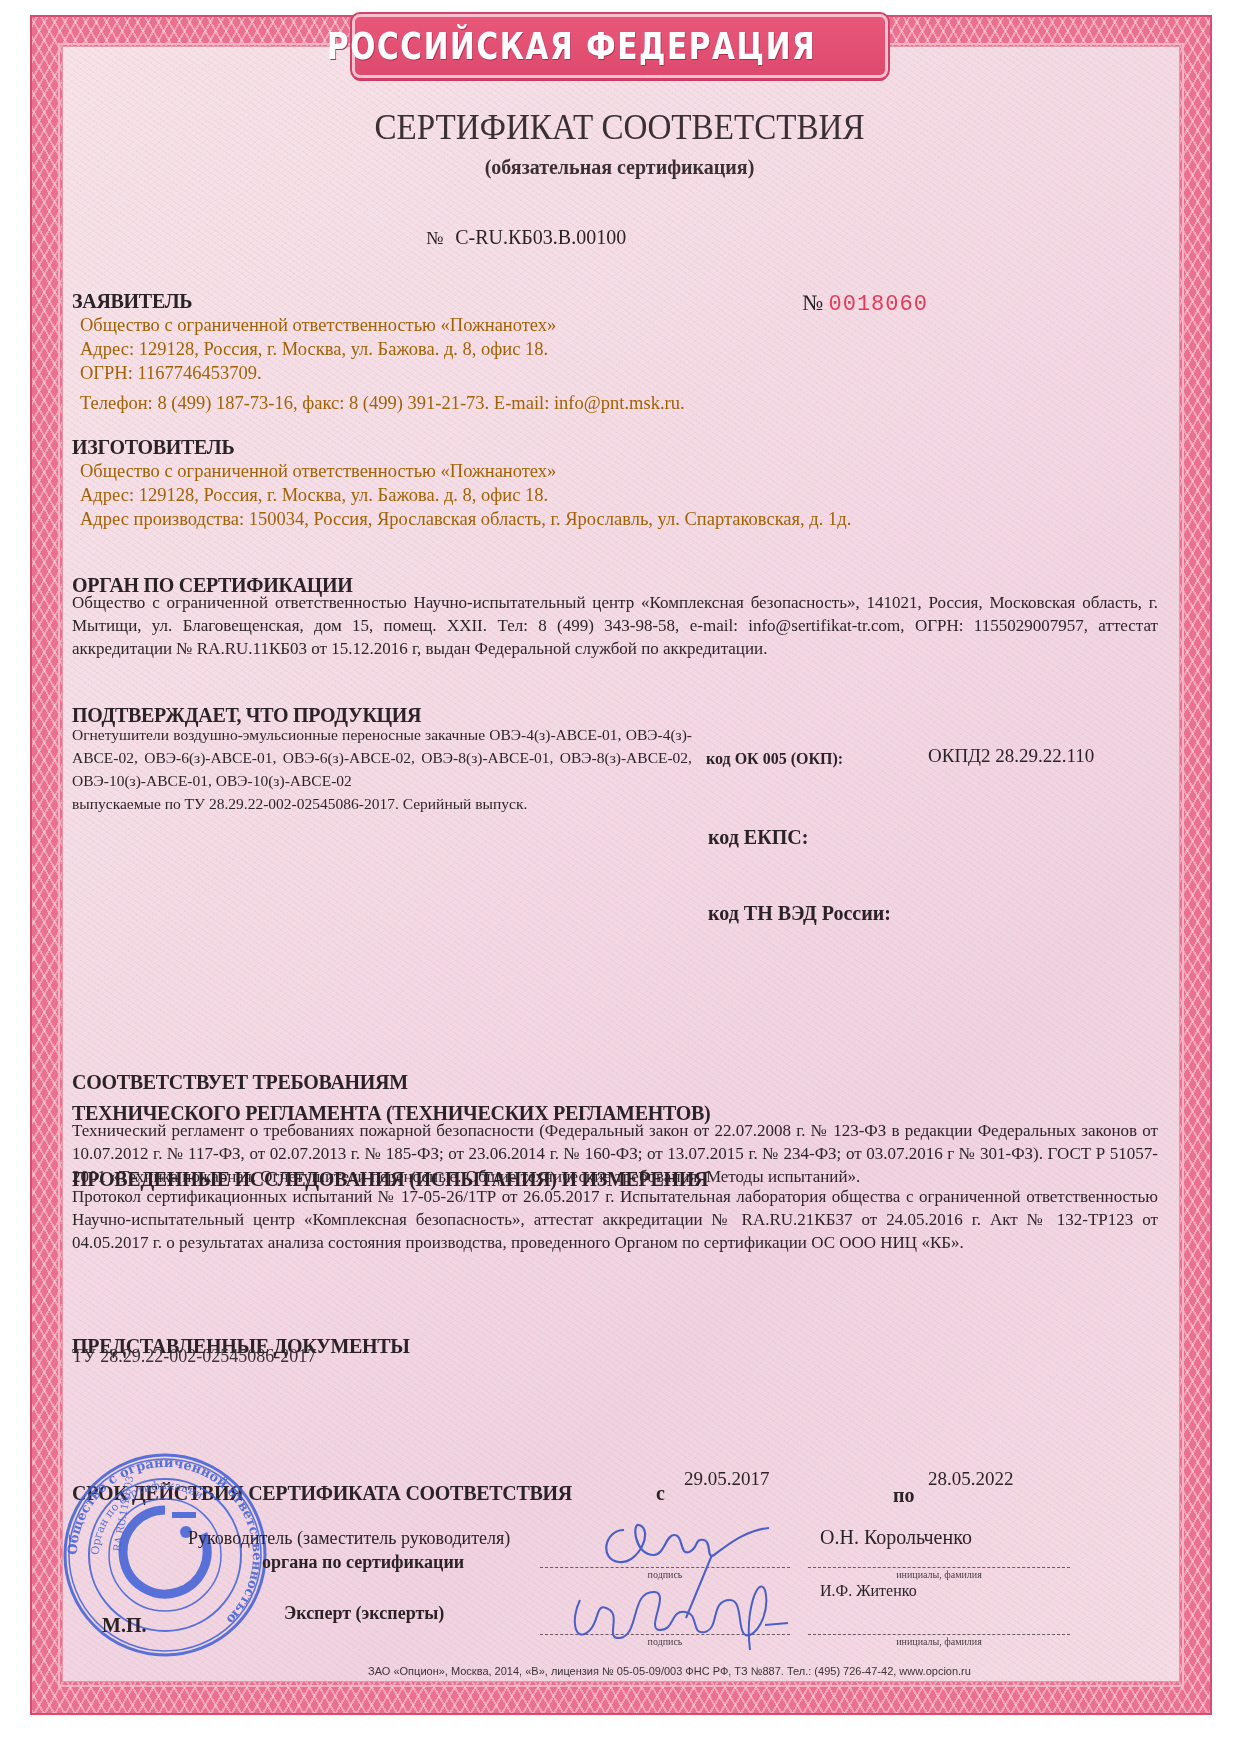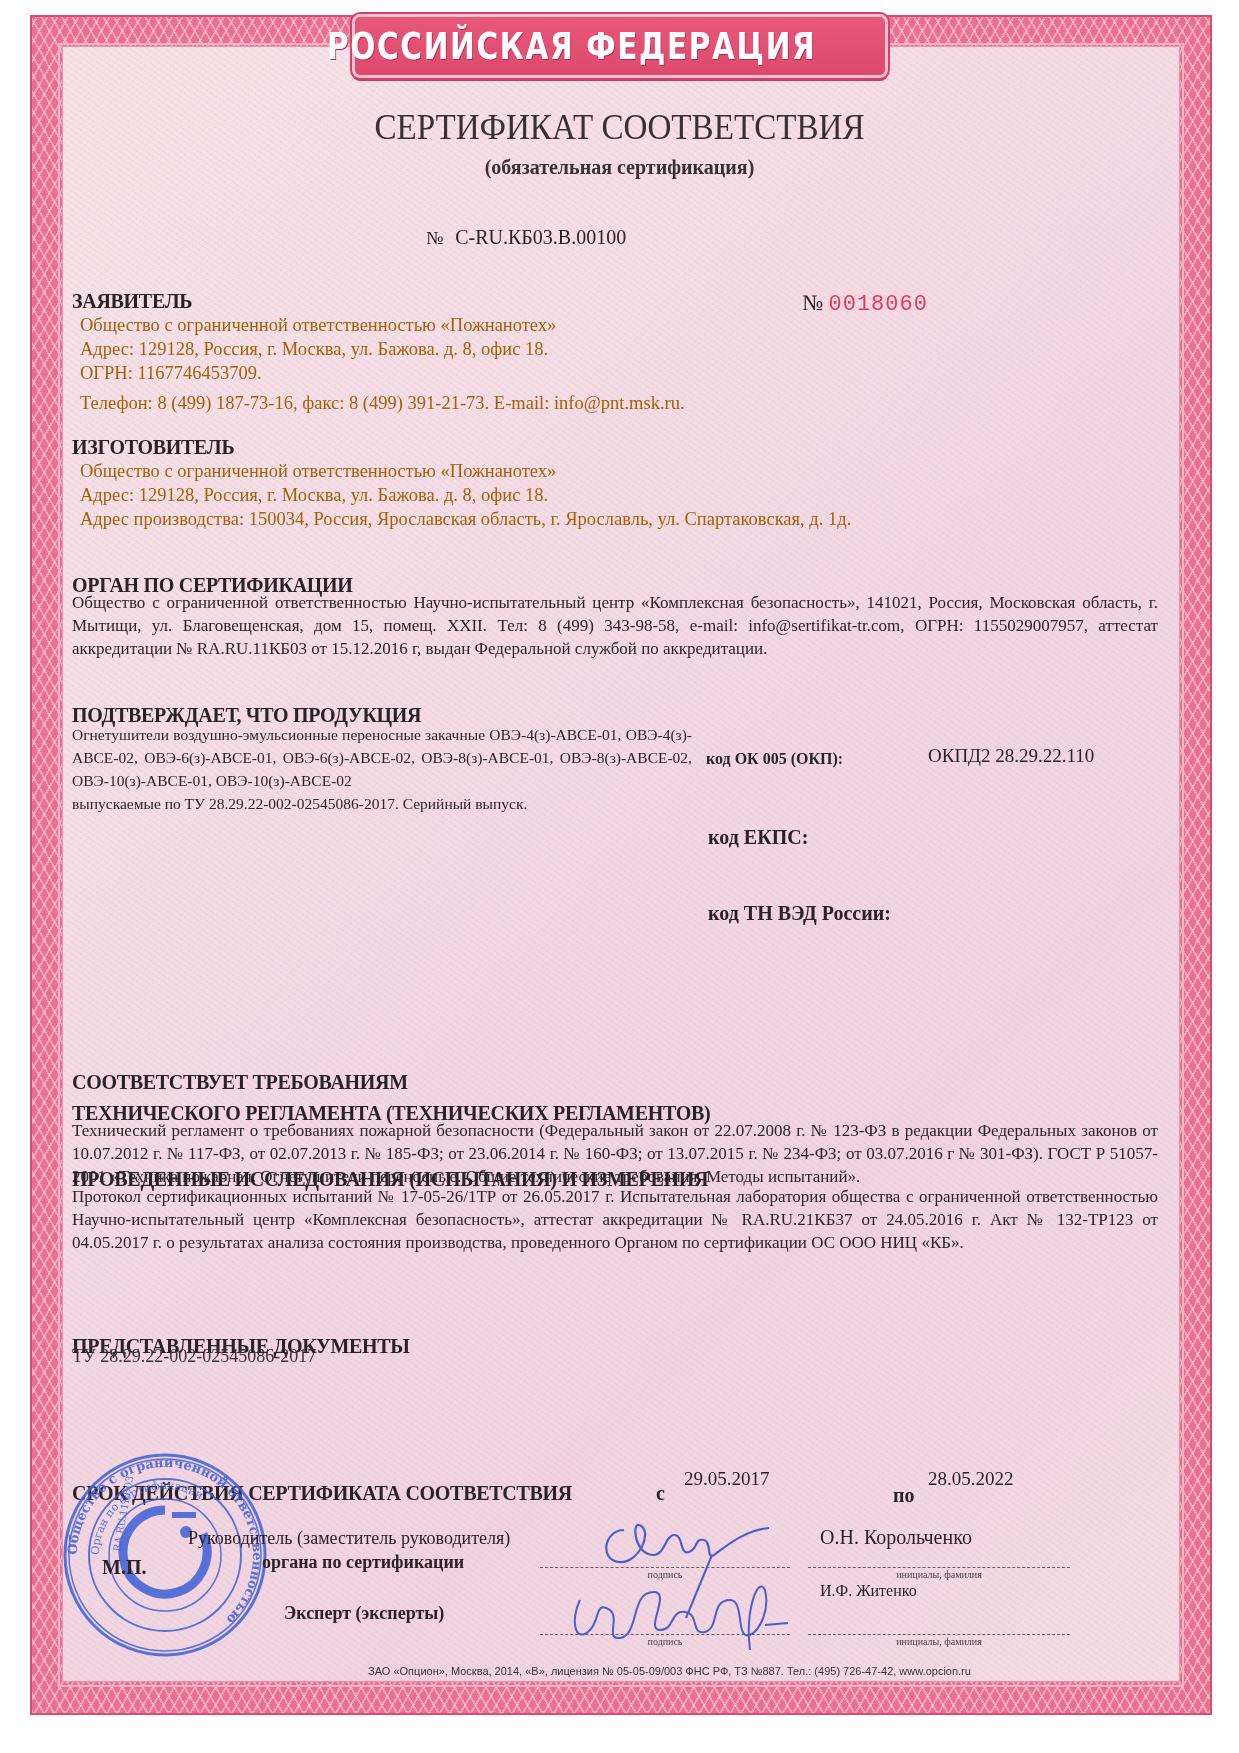"М.П." .mp { top: 1556px -> 1614px }
